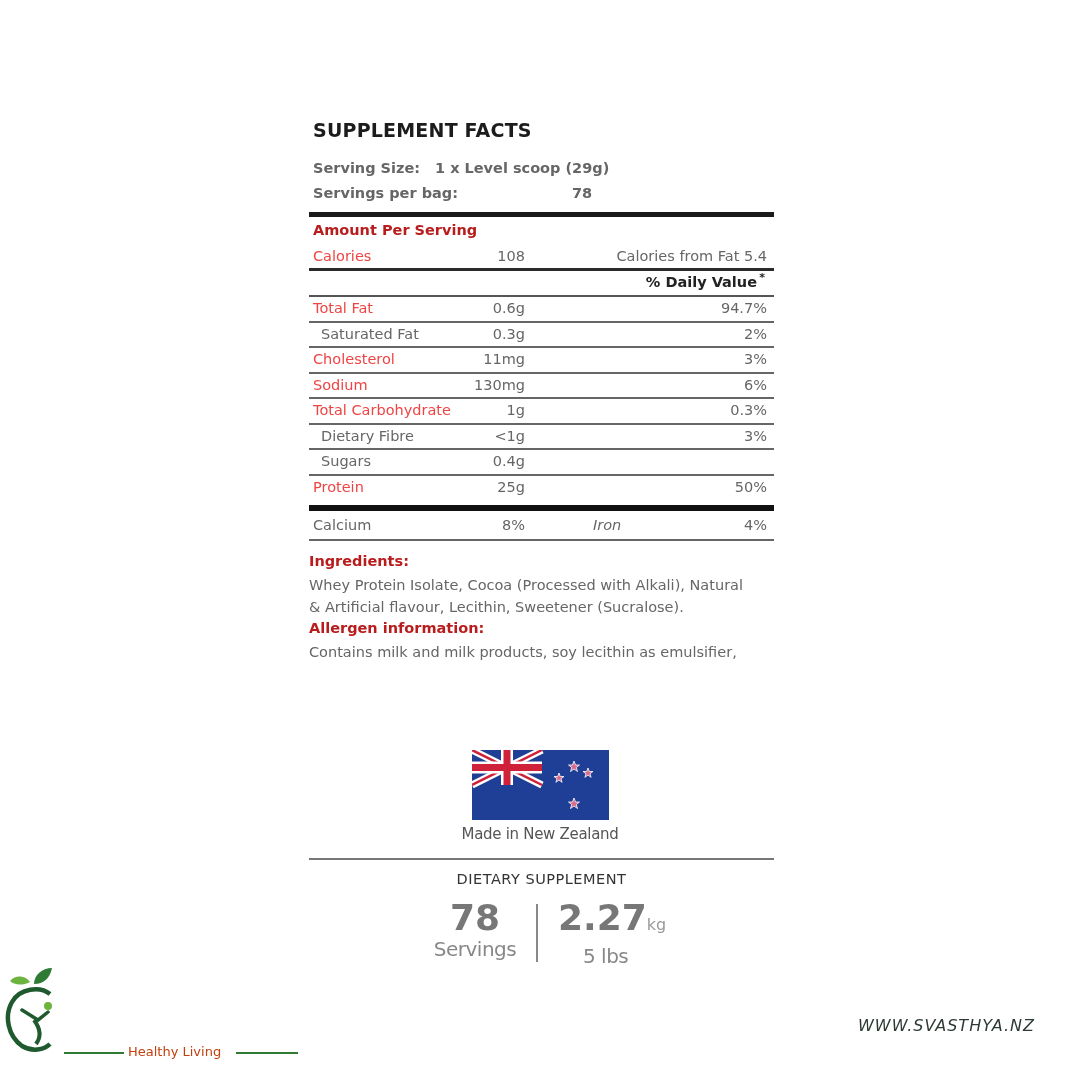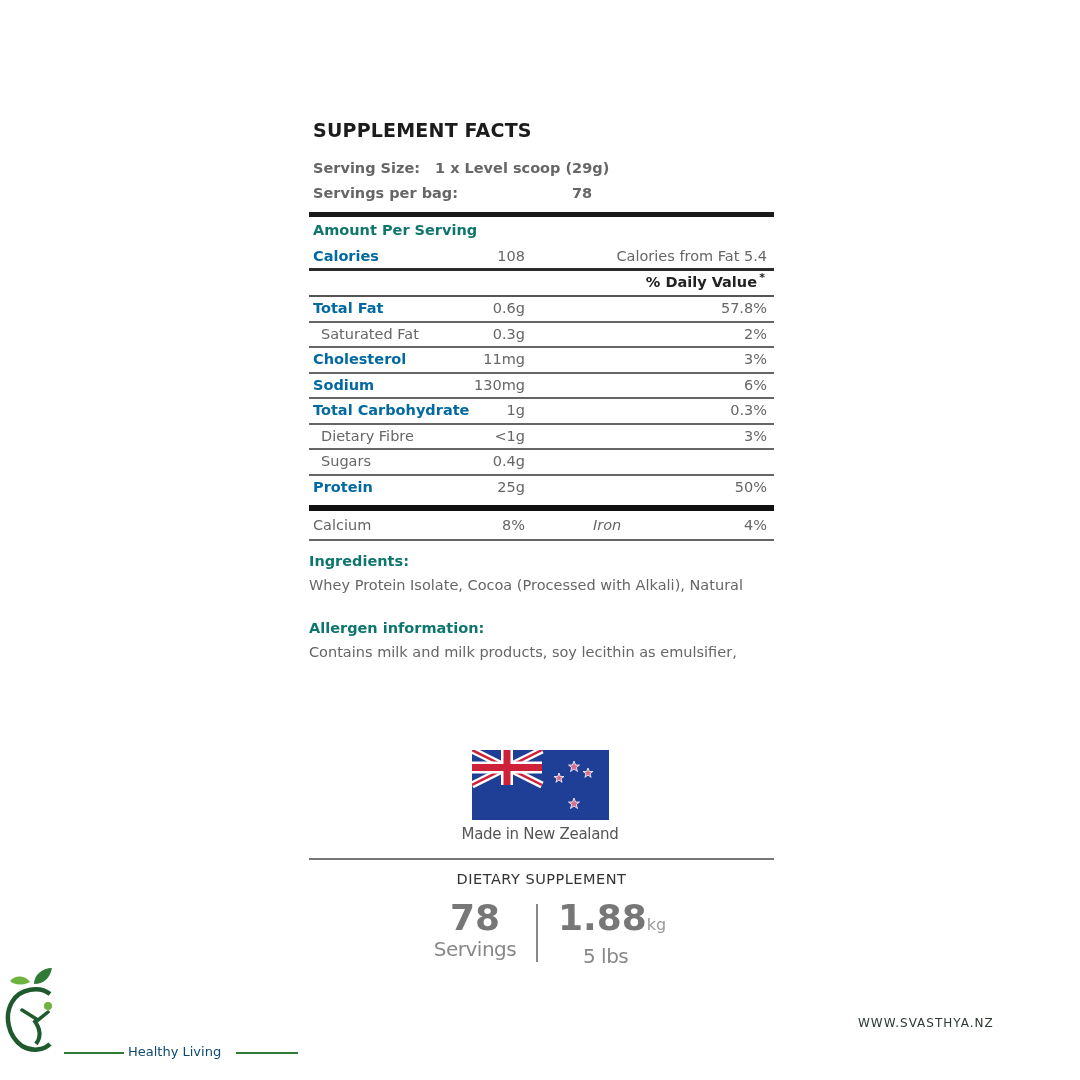"Amount Per Serving" .sec-h { color: #0f766e -> #b91c1c }
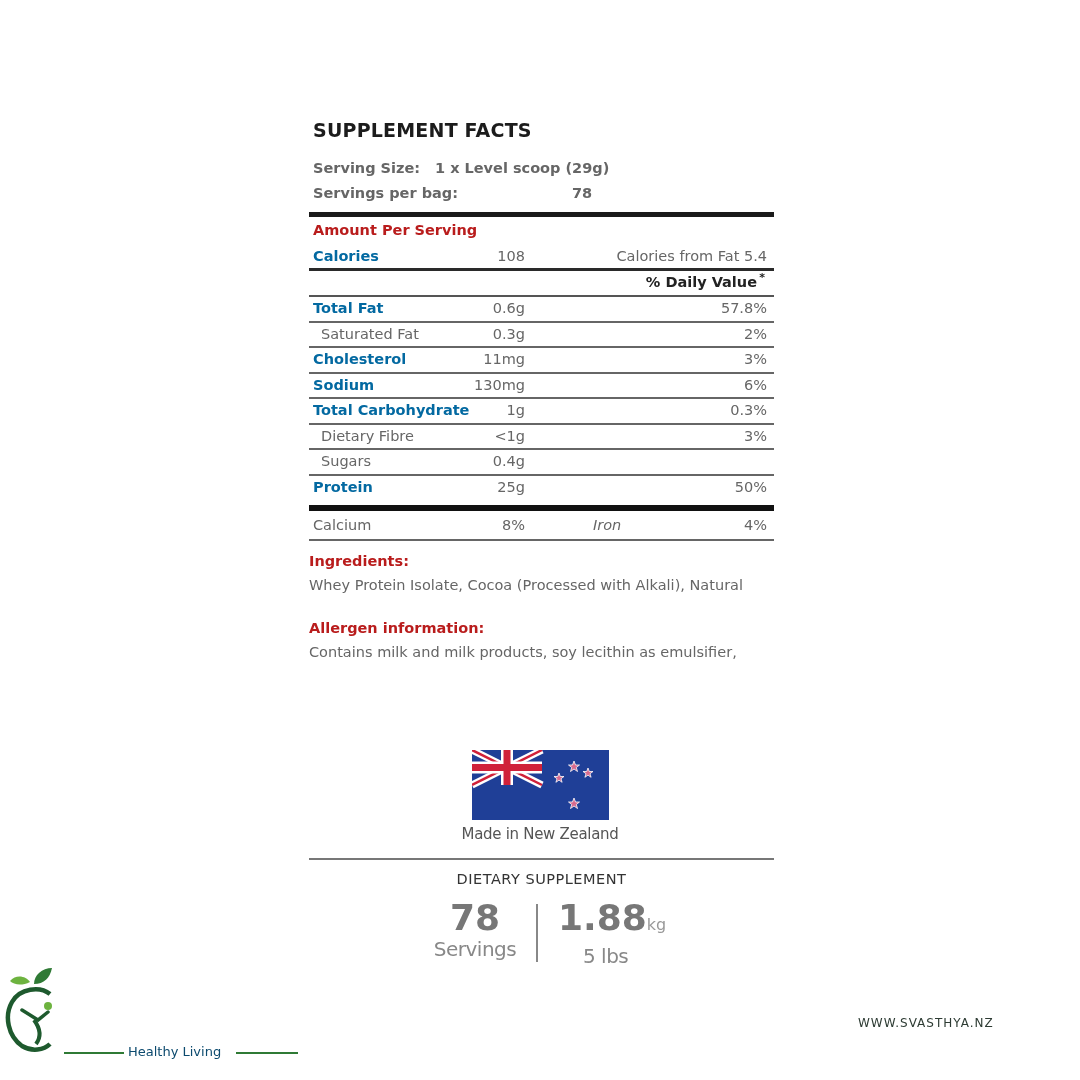"Calories" .row .lbl.b { color: #0369a1 -> #ef4444; font-weight: bold -> normal }
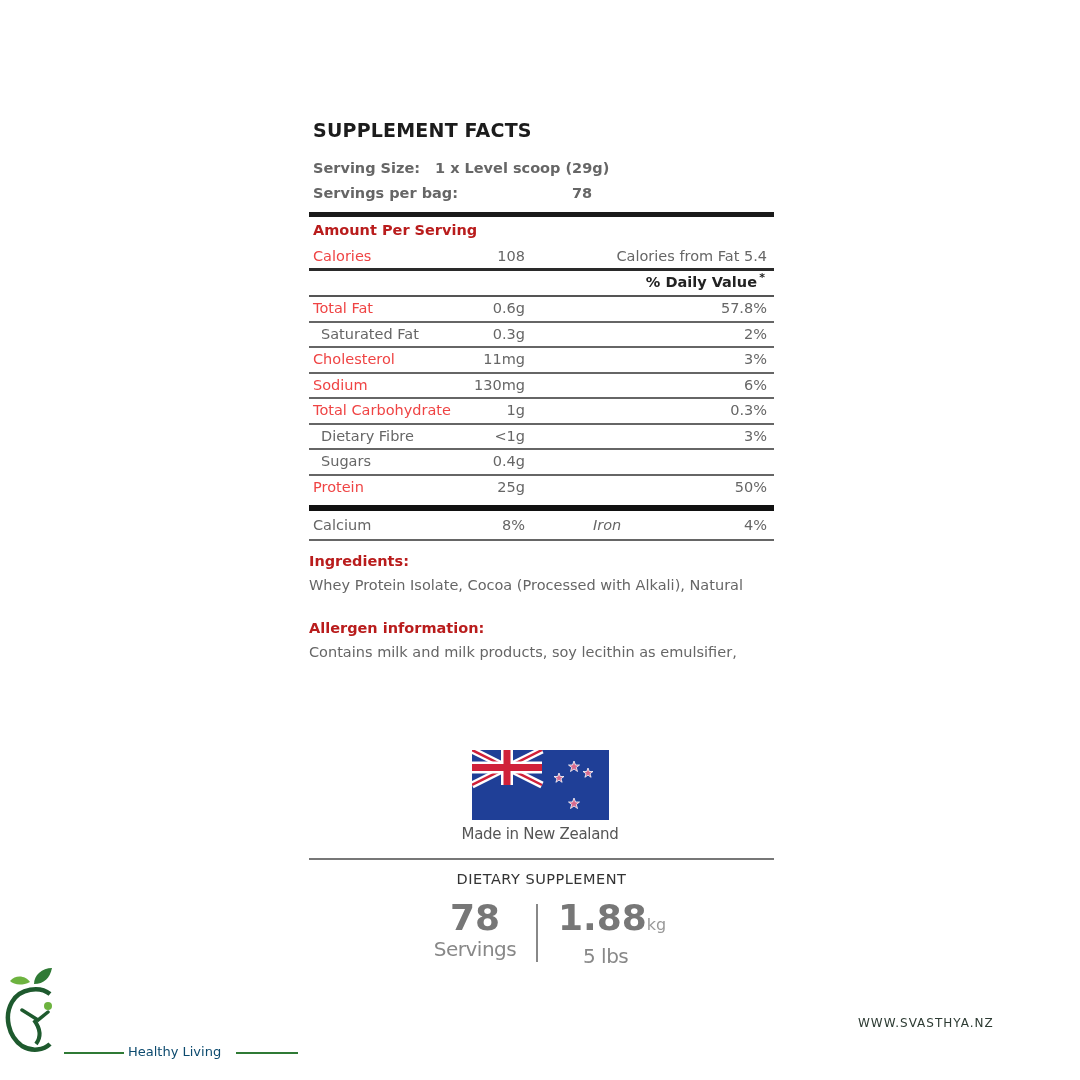"57.8%" span.dv { text: 57.8% -> 94.7% }
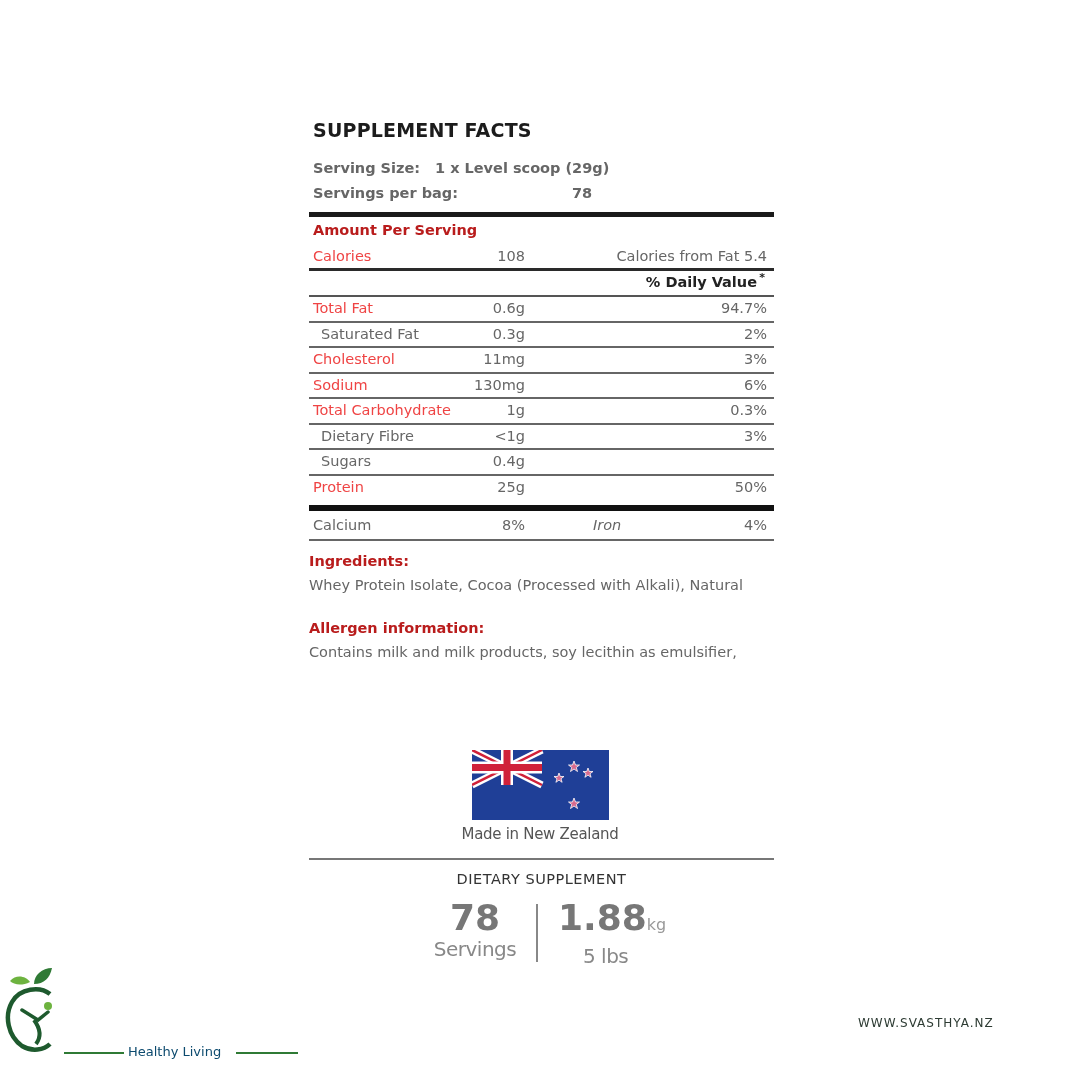"& Artificial flavour, Lecithin," div { html: none -> <div>&amp; Artificial flavour, Lecithin, Sweetener (Sucralose).</div> }
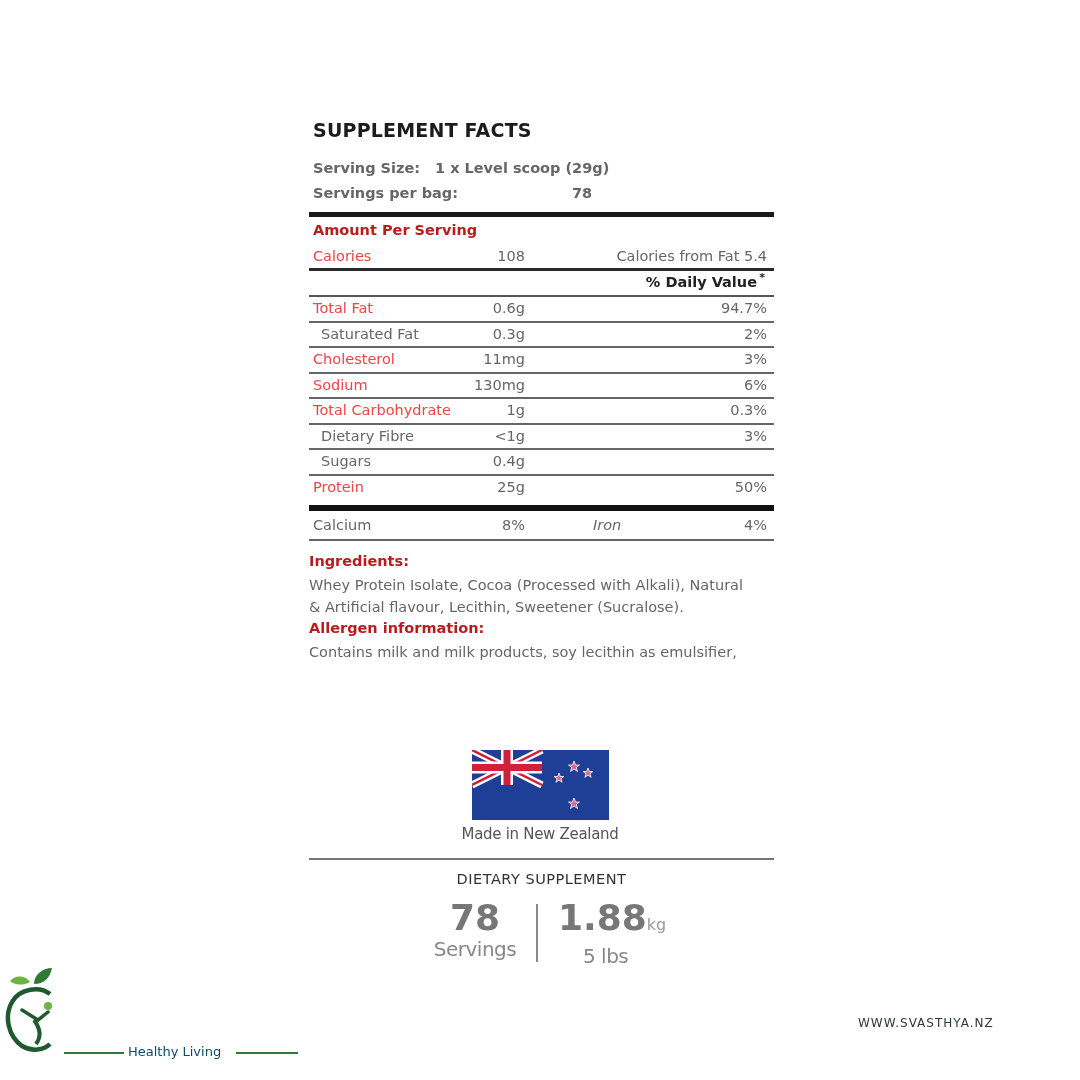"1.88" span.big { text: 1.88 -> 2.27 }
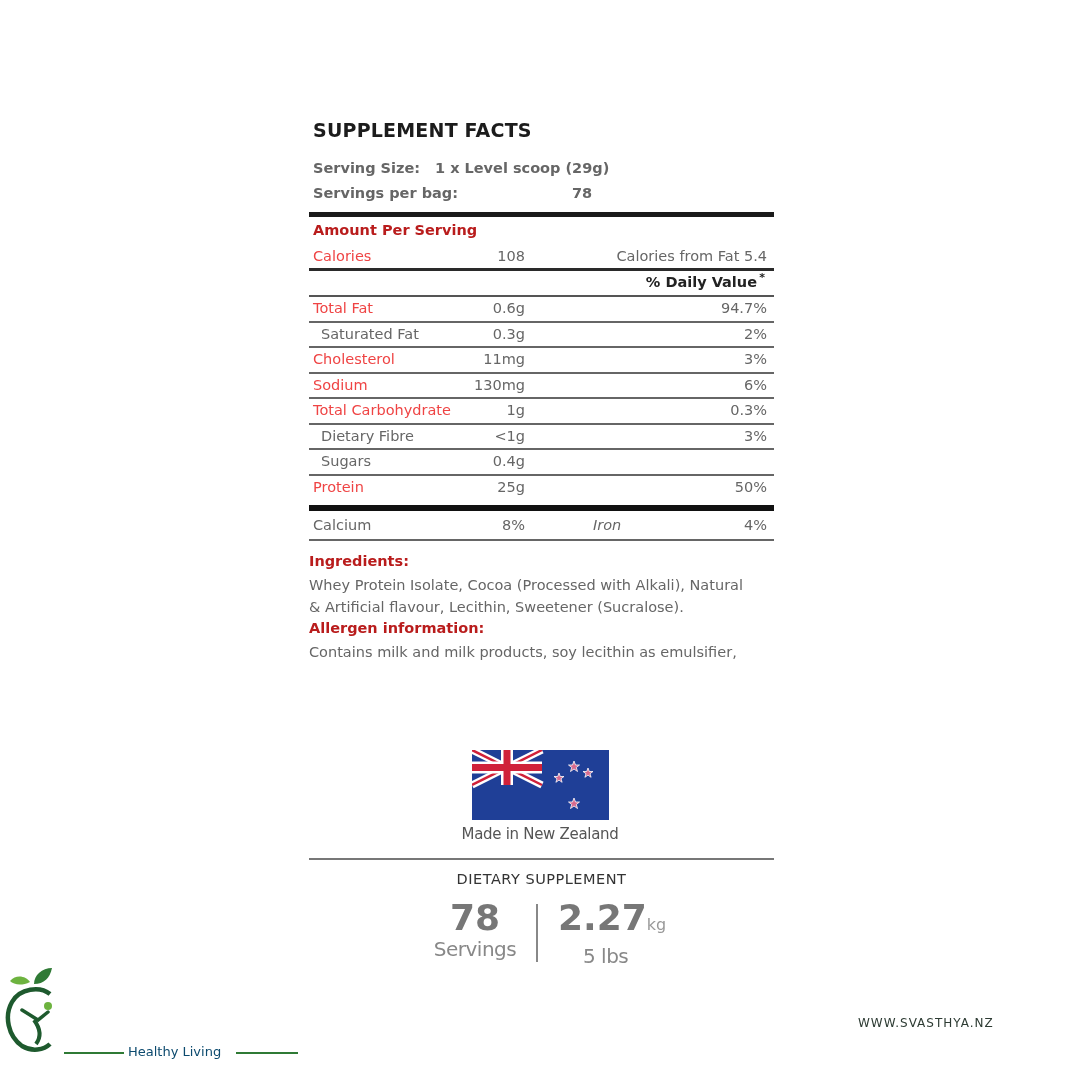"WWW.SVASTHYA.NZ" .url { font-size: 12px -> 16px; font-style: none -> italic }
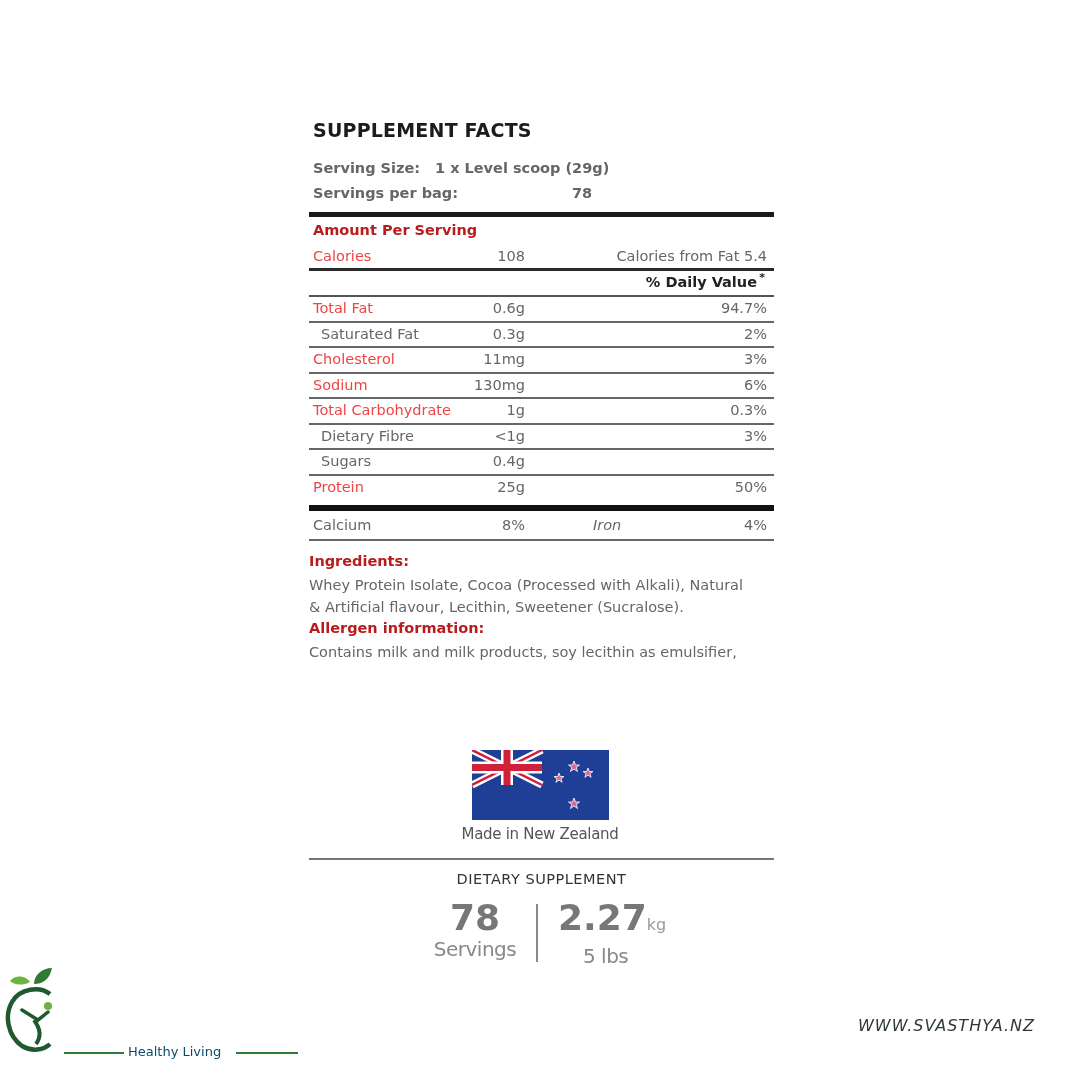"Healthy Living" div.abs { color: #0c4a6e -> #c2410c }
